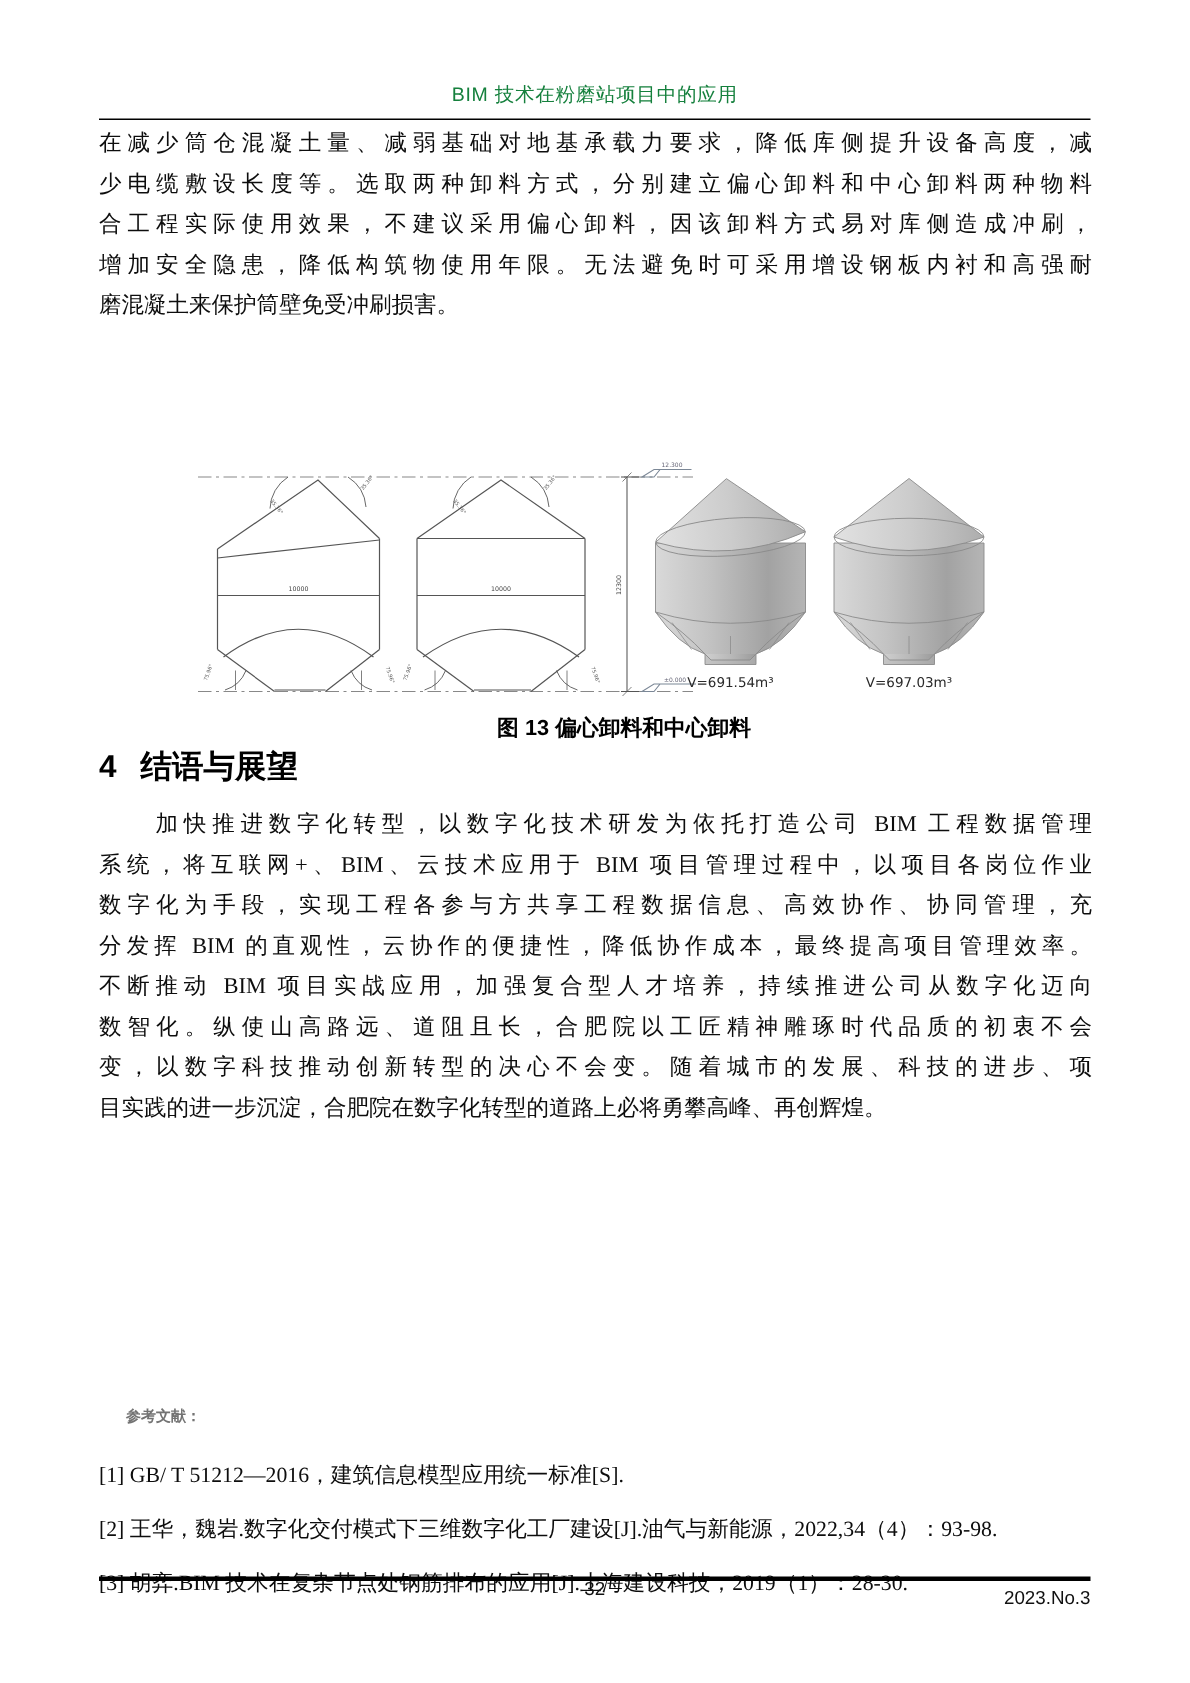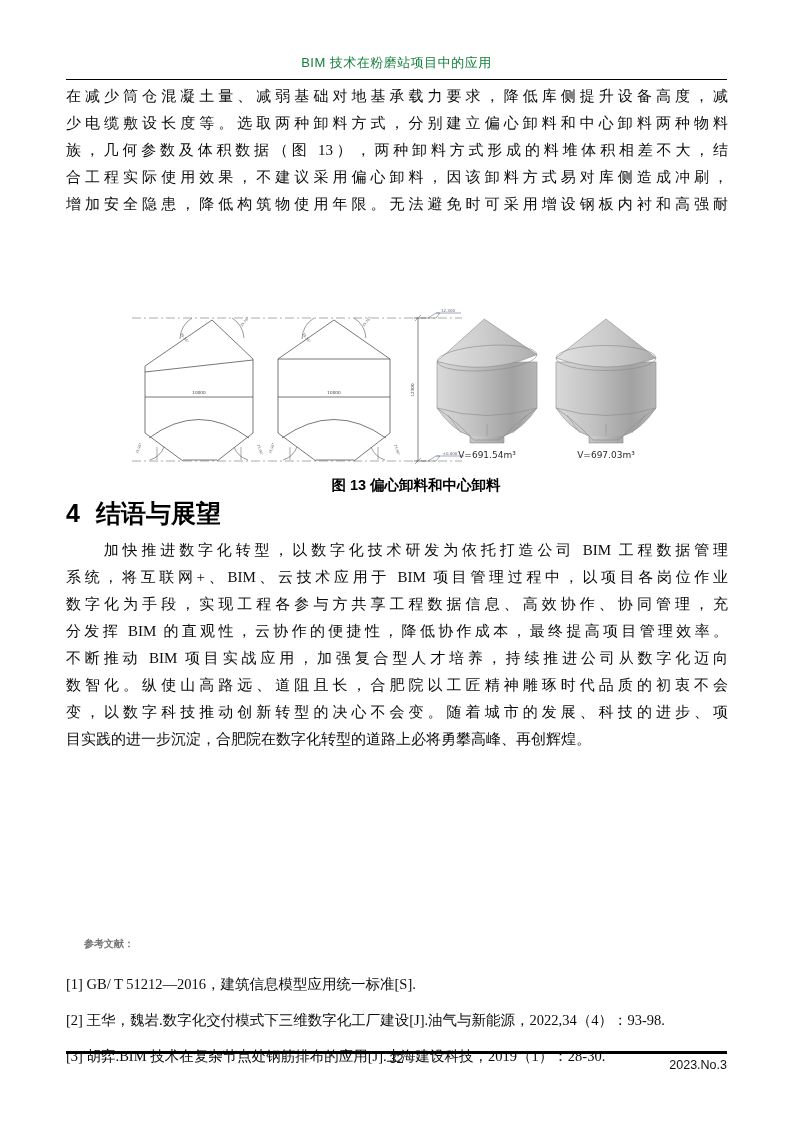"族，几何参数及体积数据（图 13），两种卸料方式形成的料堆体积相差不大，结" div.jline { html: <div>族，几何参数及体积数据（图 13），两种卸料方式形成的料堆体积相差不大，结</div> -> none }
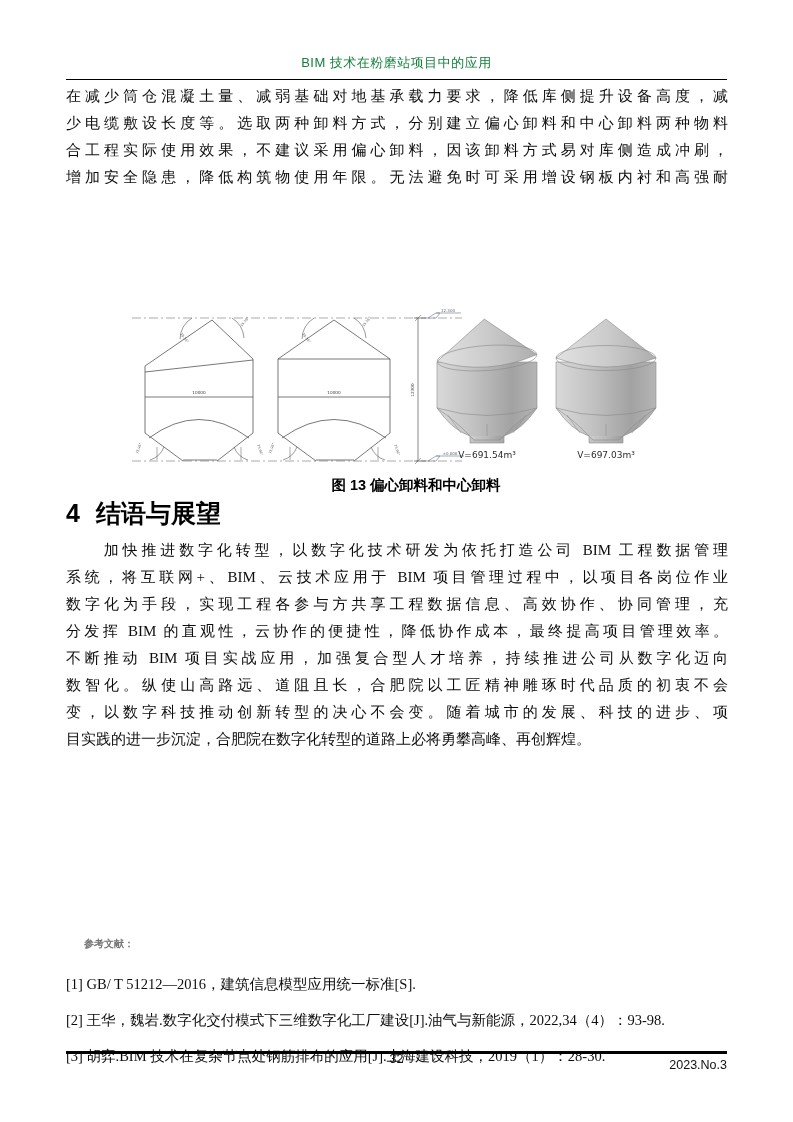"磨混凝土来保护筒壁免受冲刷损害。" div.jline { html: none -> <div>磨混凝土来保护筒壁免受冲刷损害。</div> }
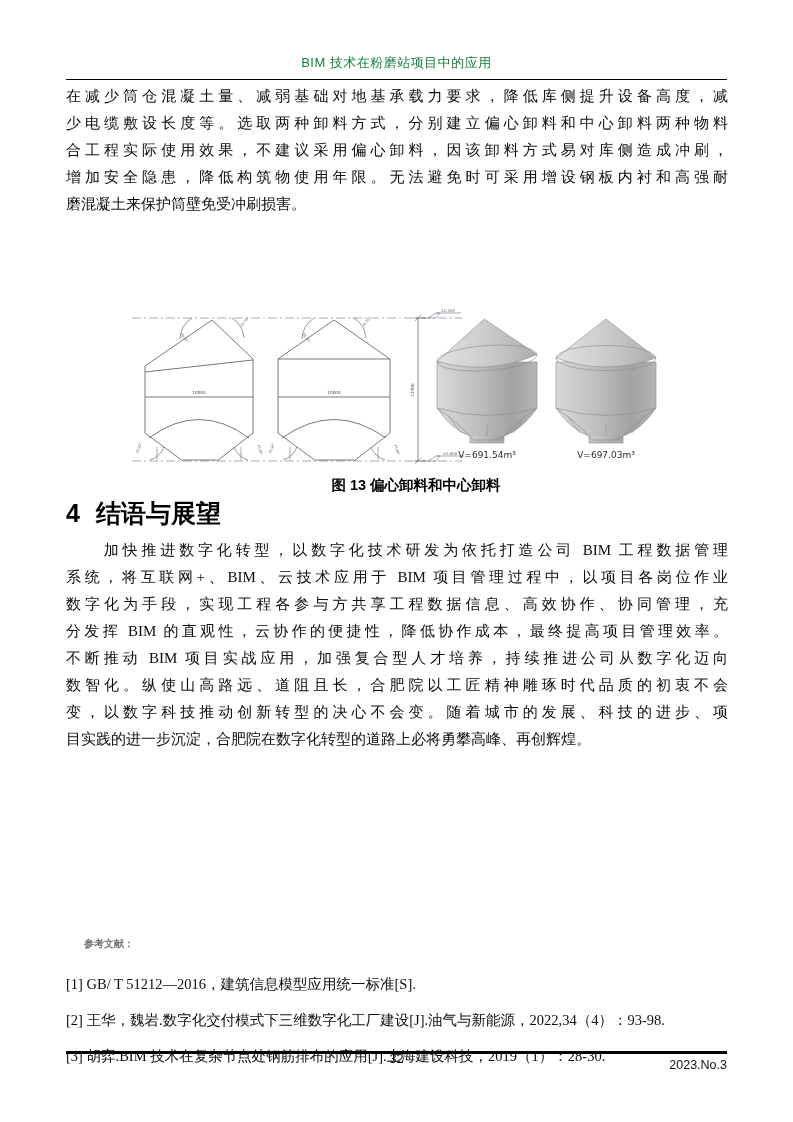"4 结语与展望" .sec-heading { font-size: 25px -> 21px }
